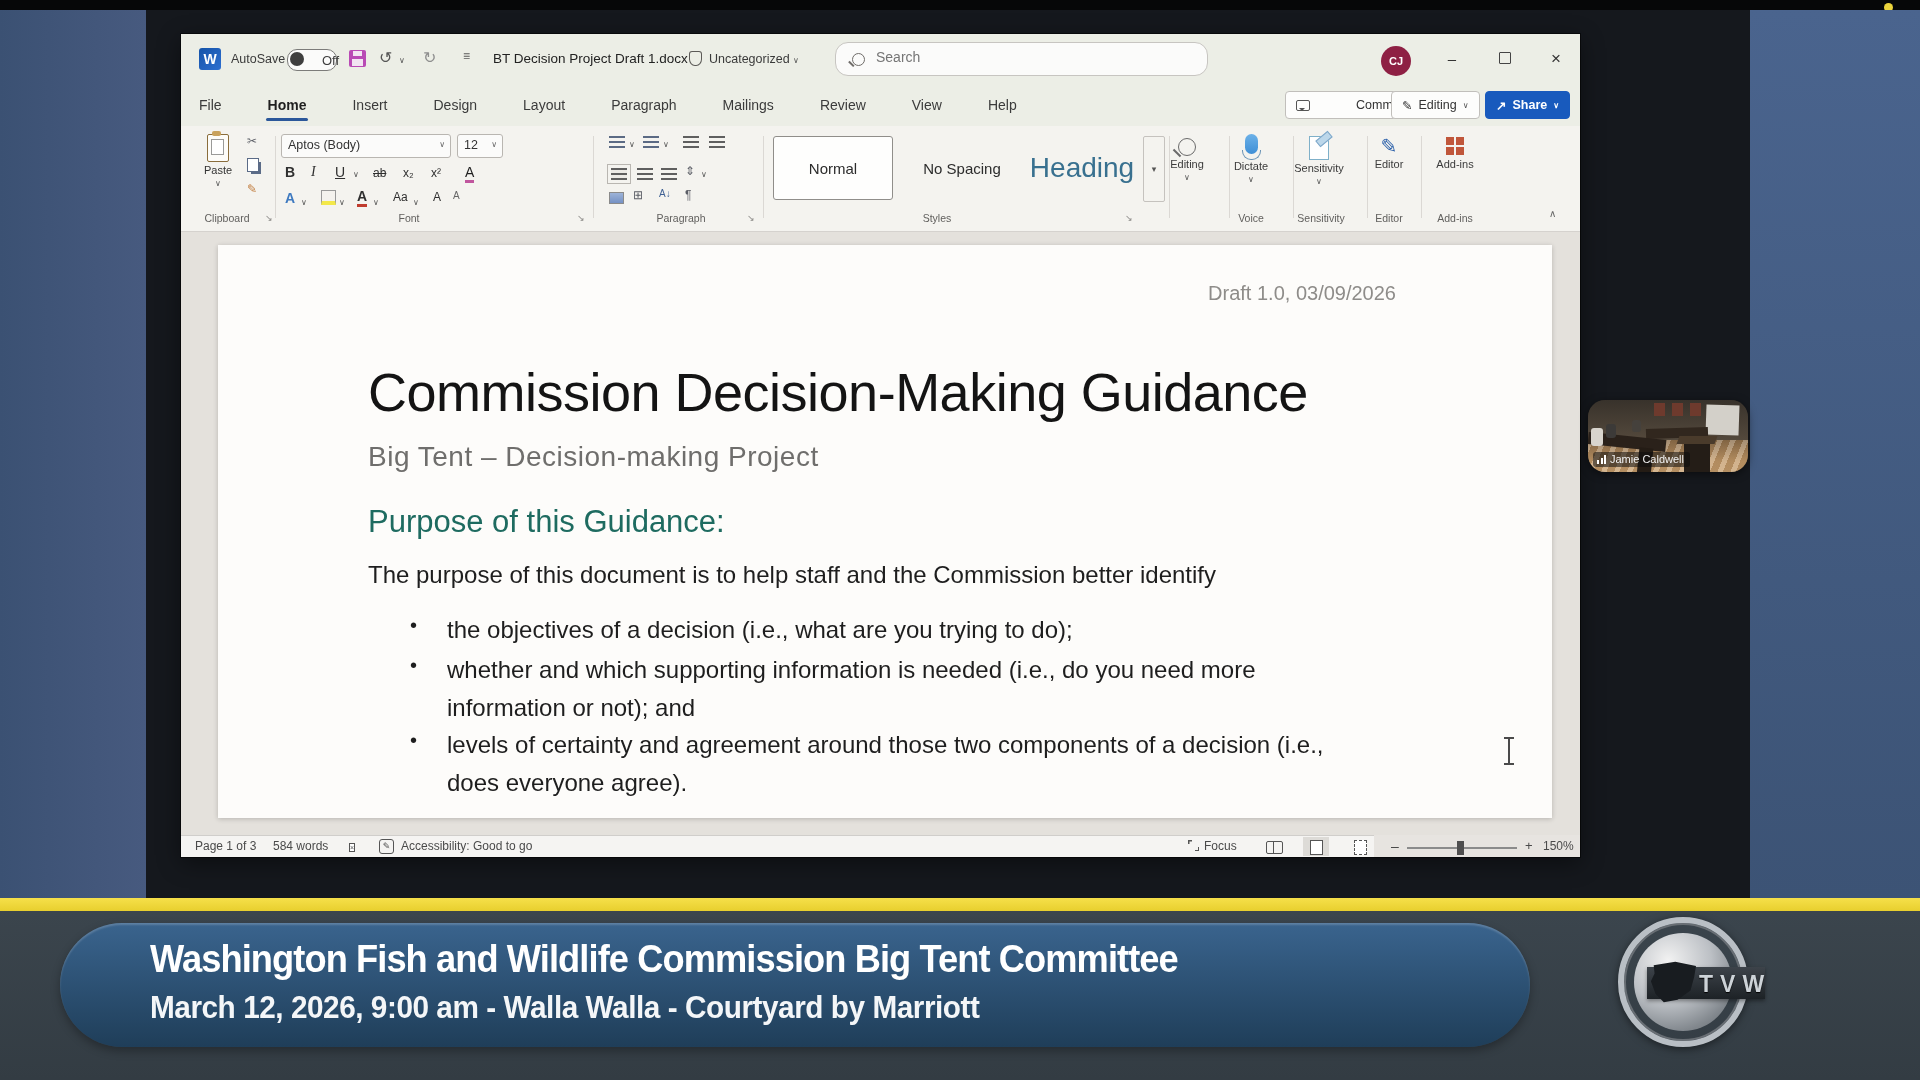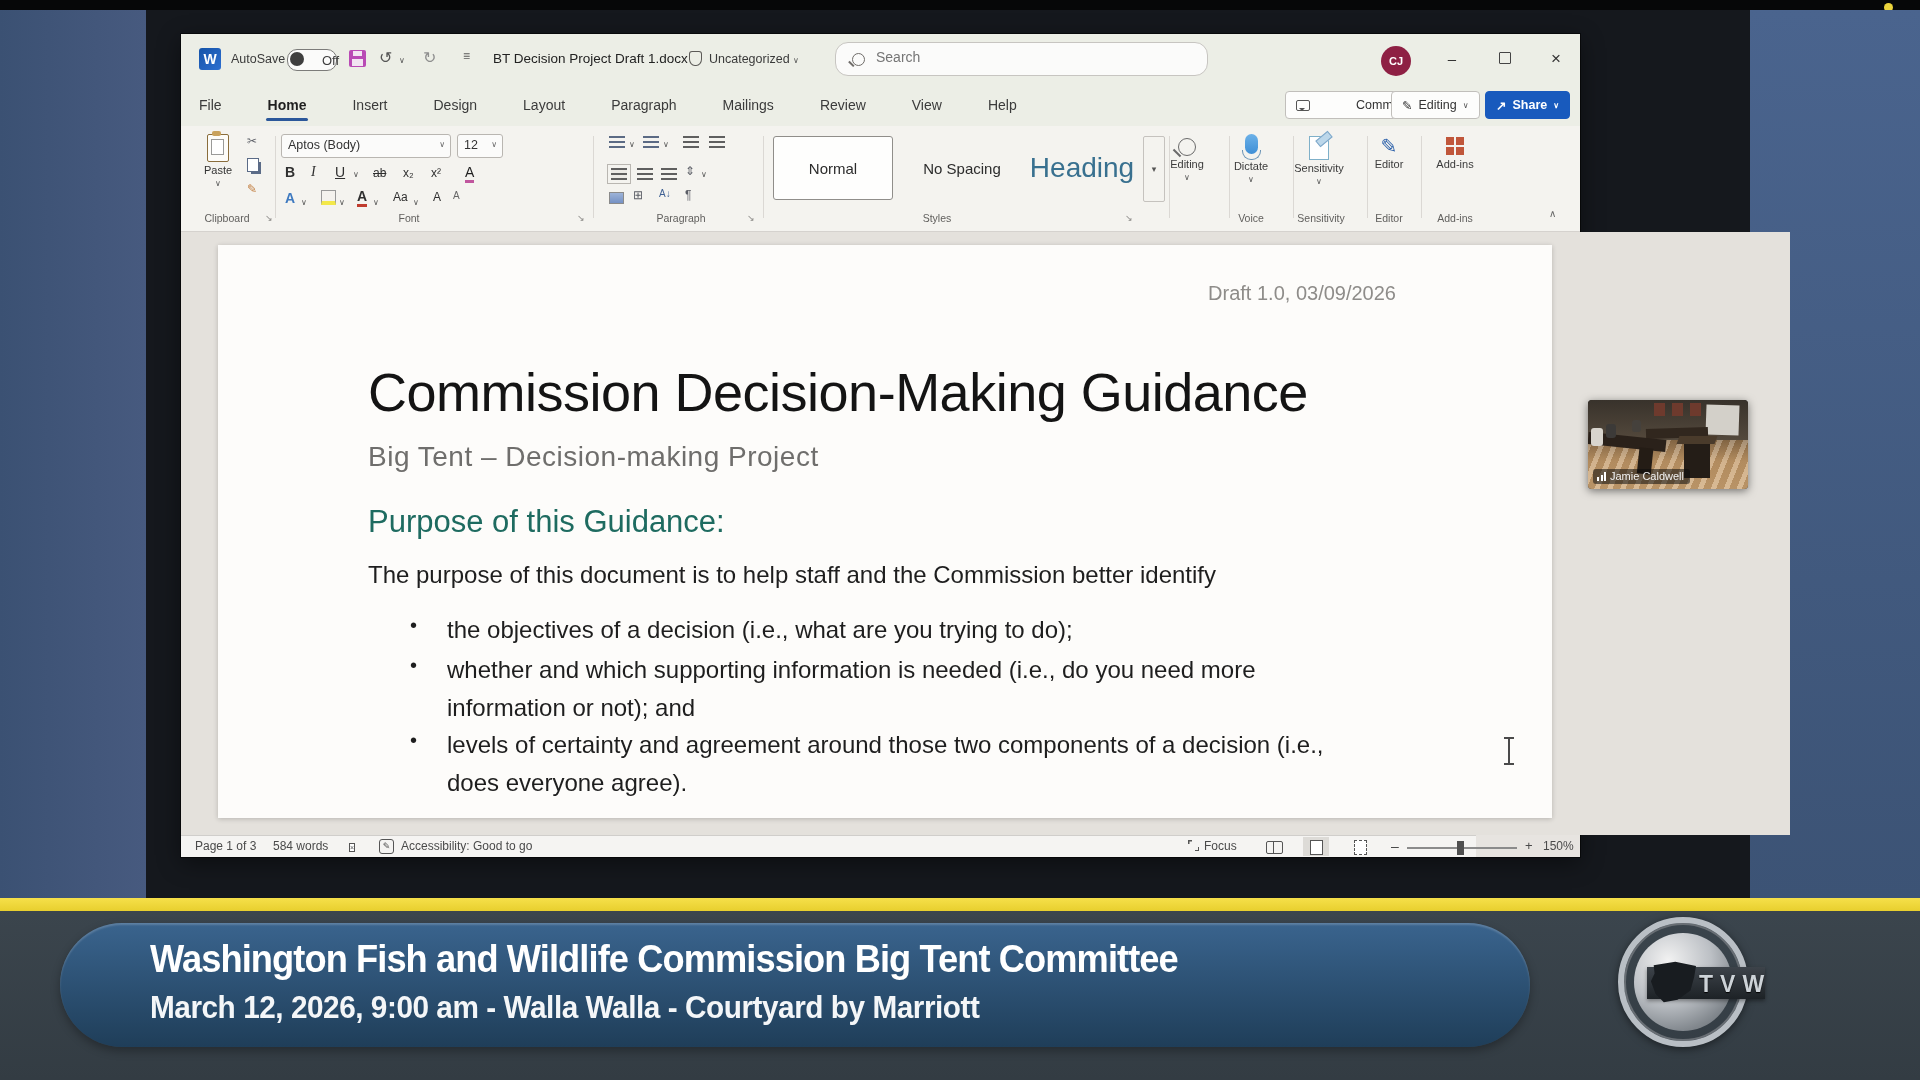"Draft 1.0, 03/09/2026" .canvas { width: 1609px -> 1399px }
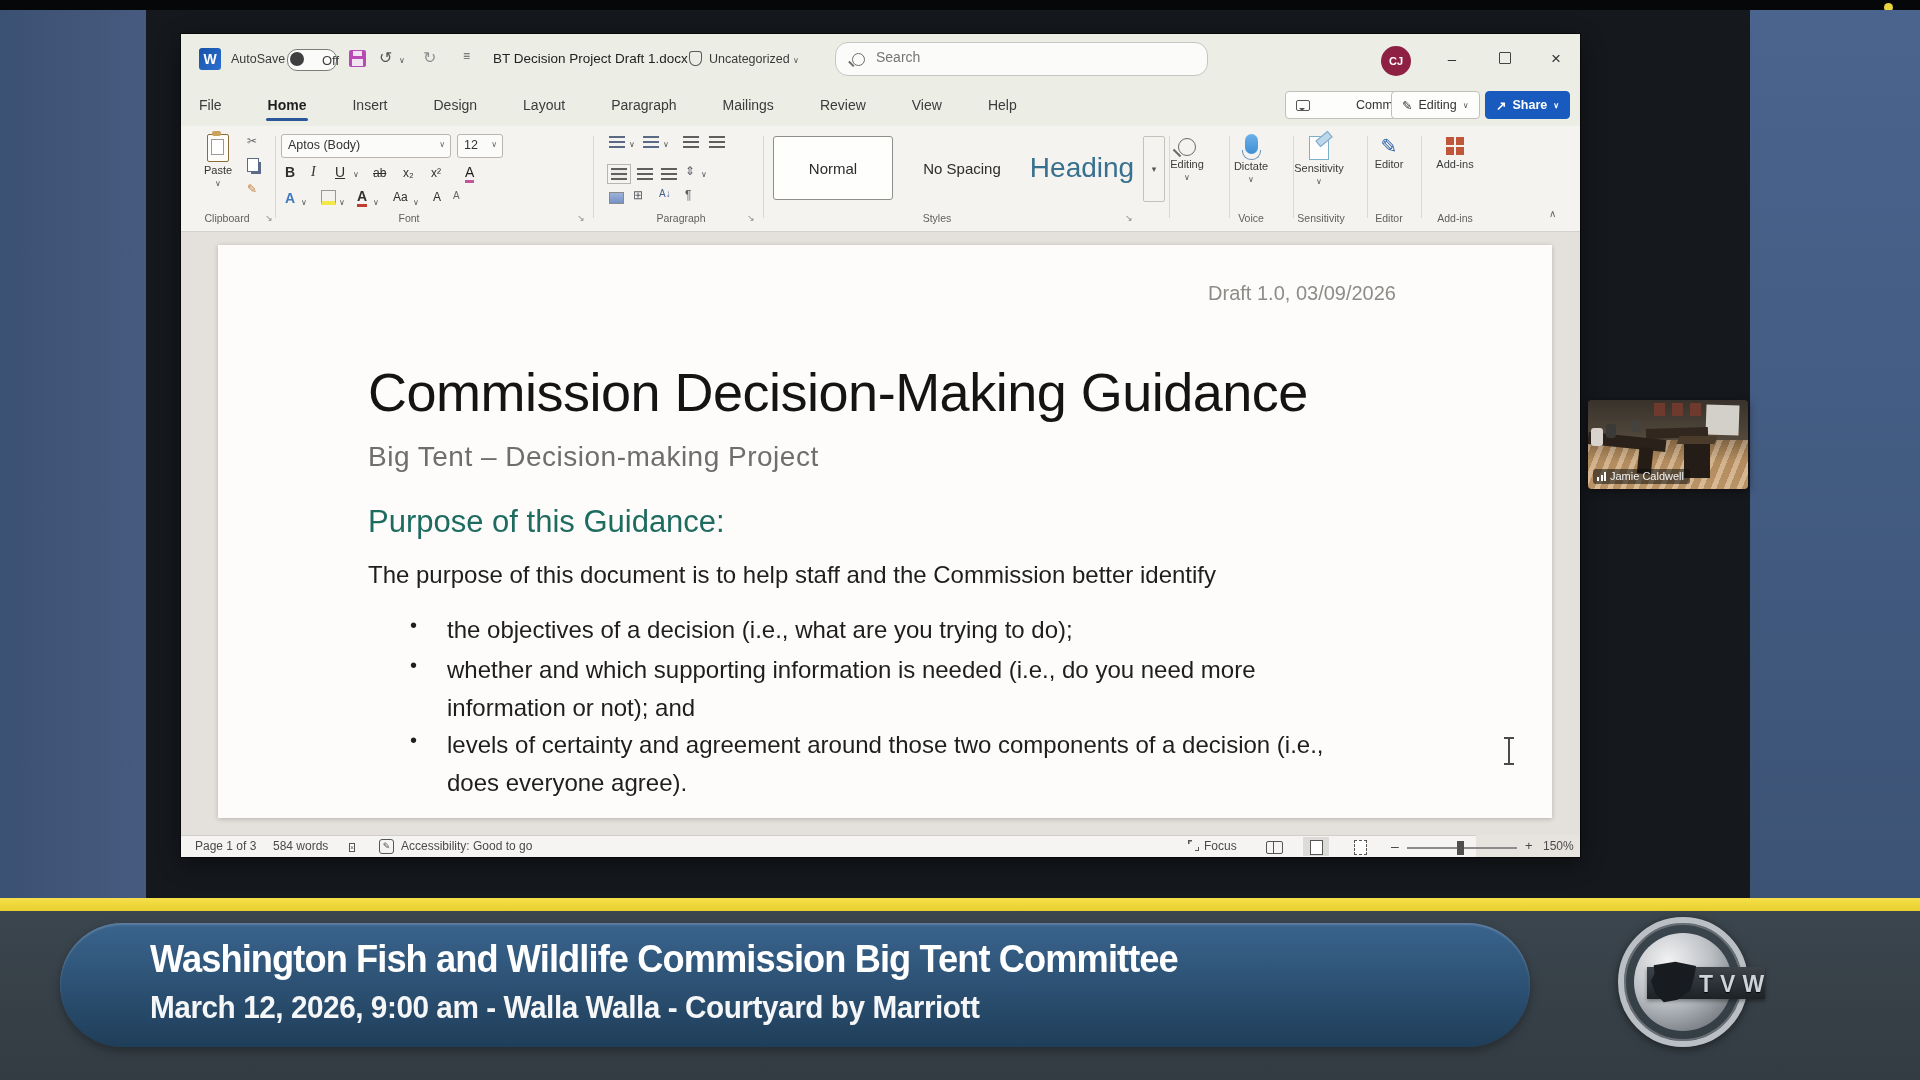"Jamie Caldwell" .video-thumb { border-radius: 4px -> 17px; height: 89px -> 72px }
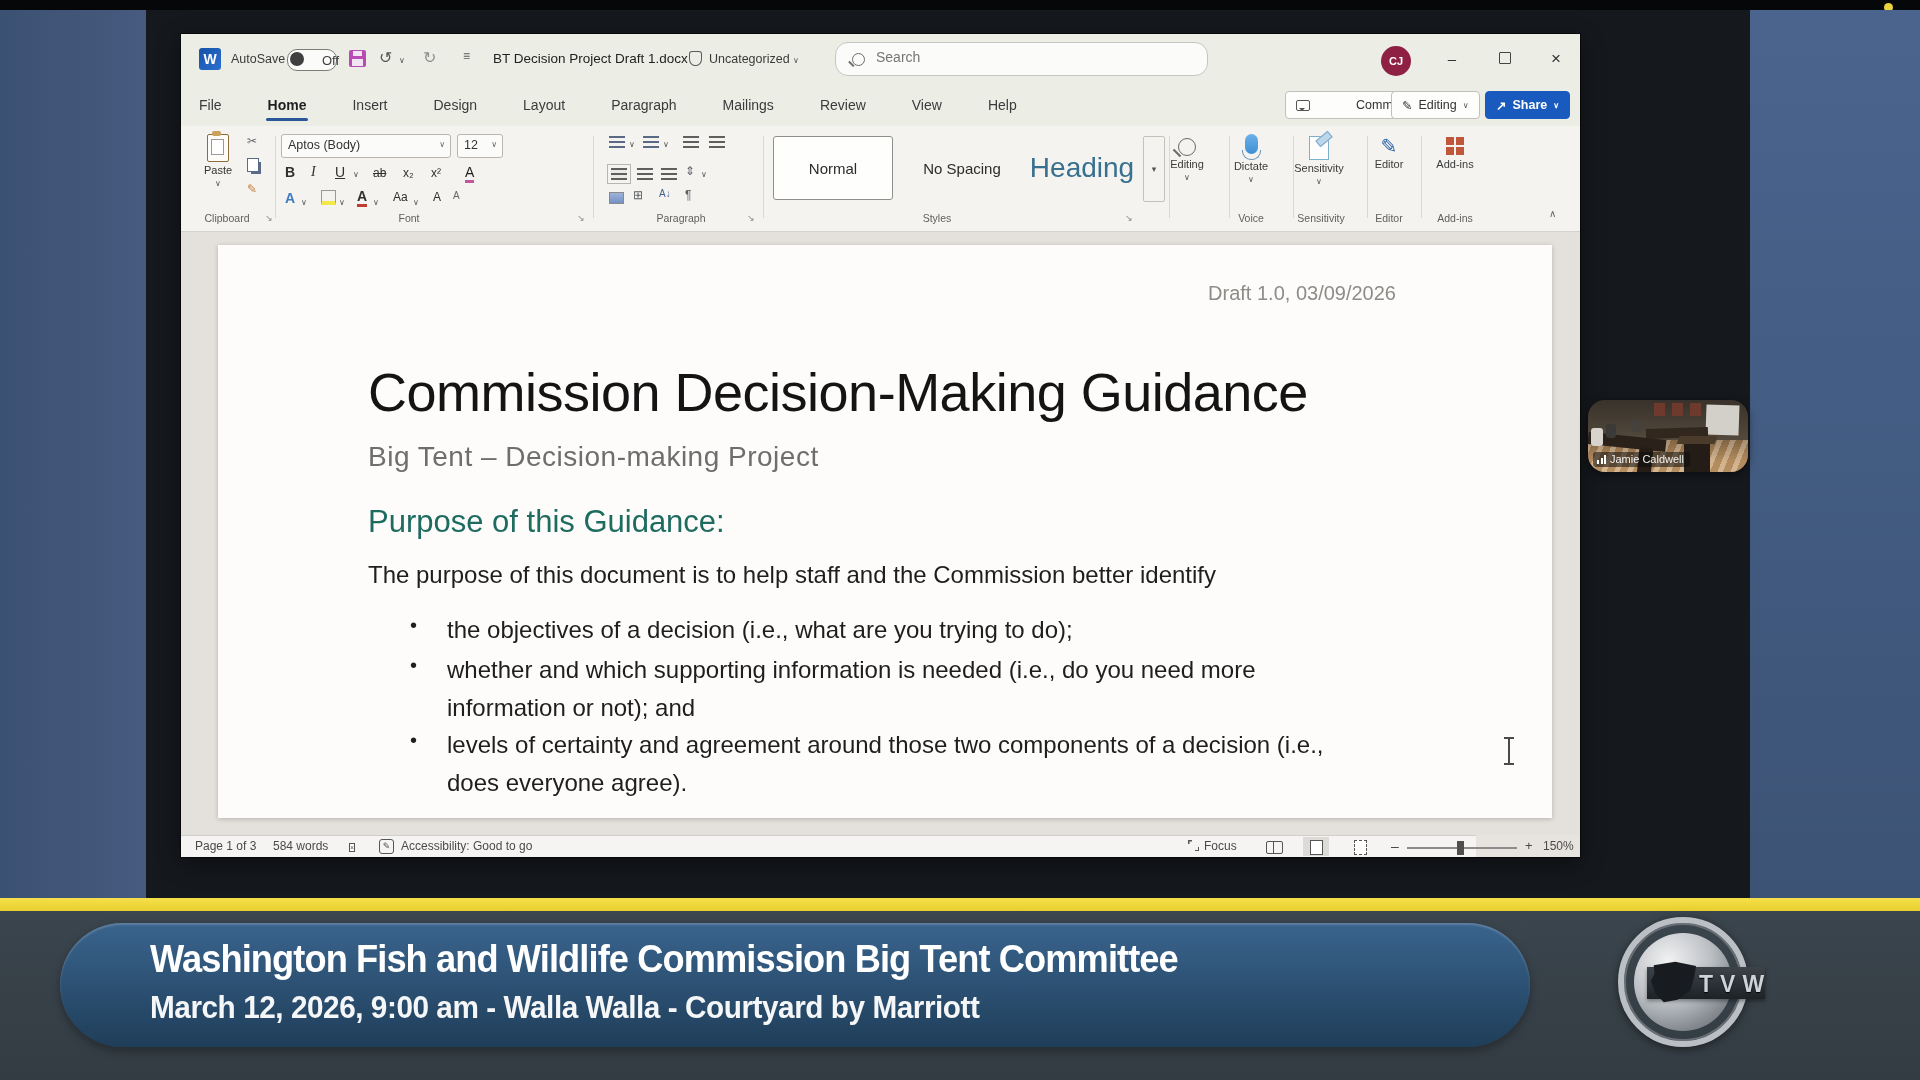"Page 1 of 3" .statusbar { width: 1295px -> 1193px }
